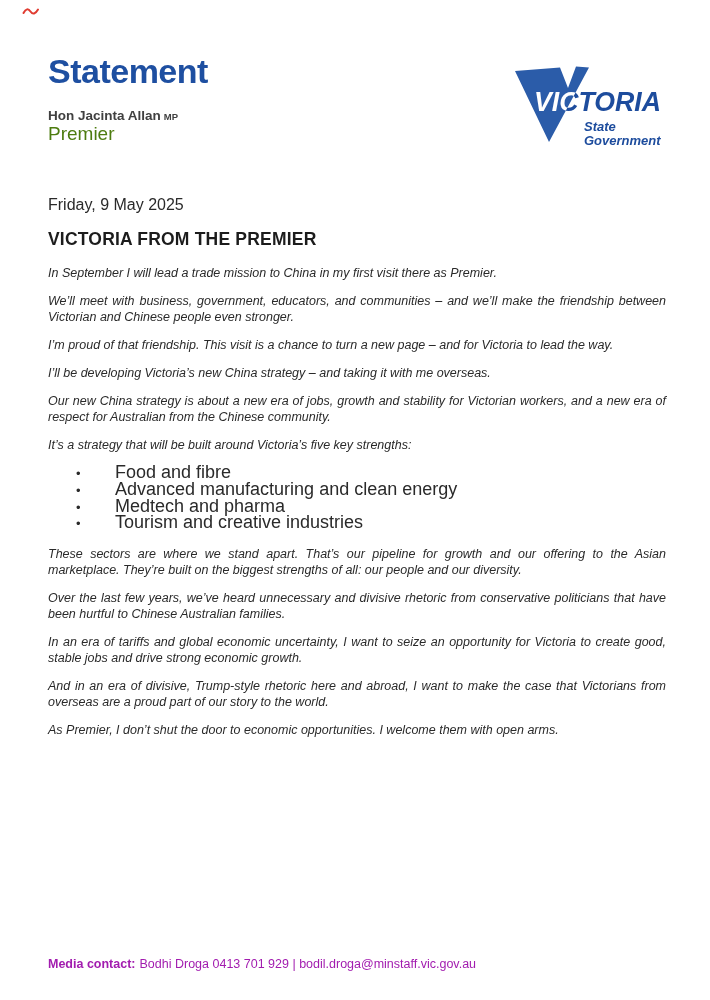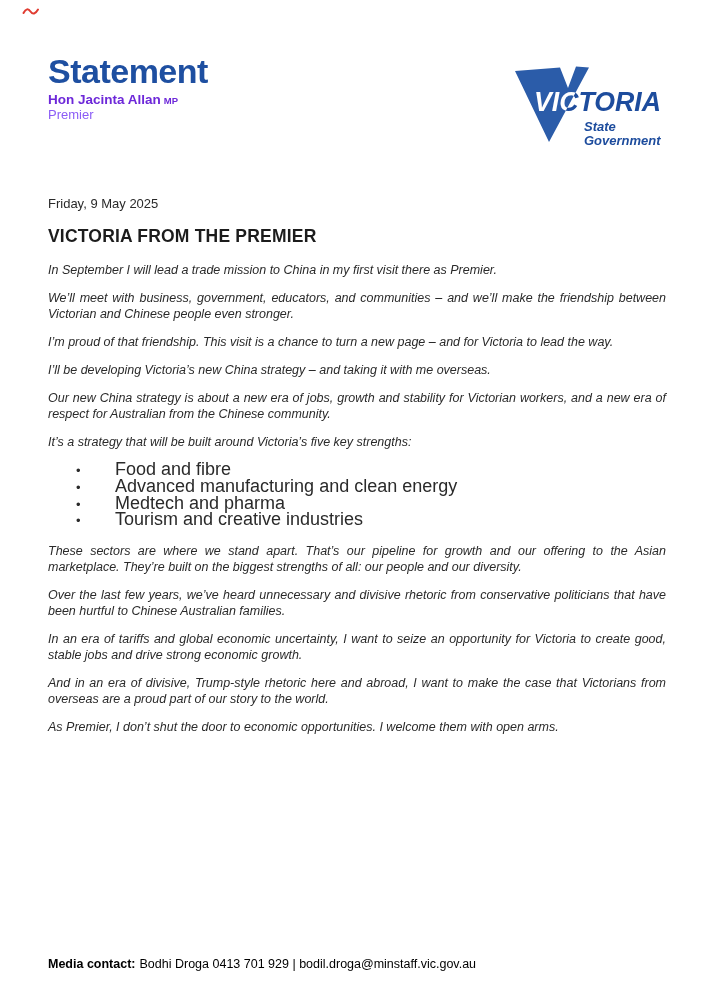"Hon Jacinta Allan MP" .masthead-author { color: #6d28d9 -> #404040; margin-top: 5px -> 21px }
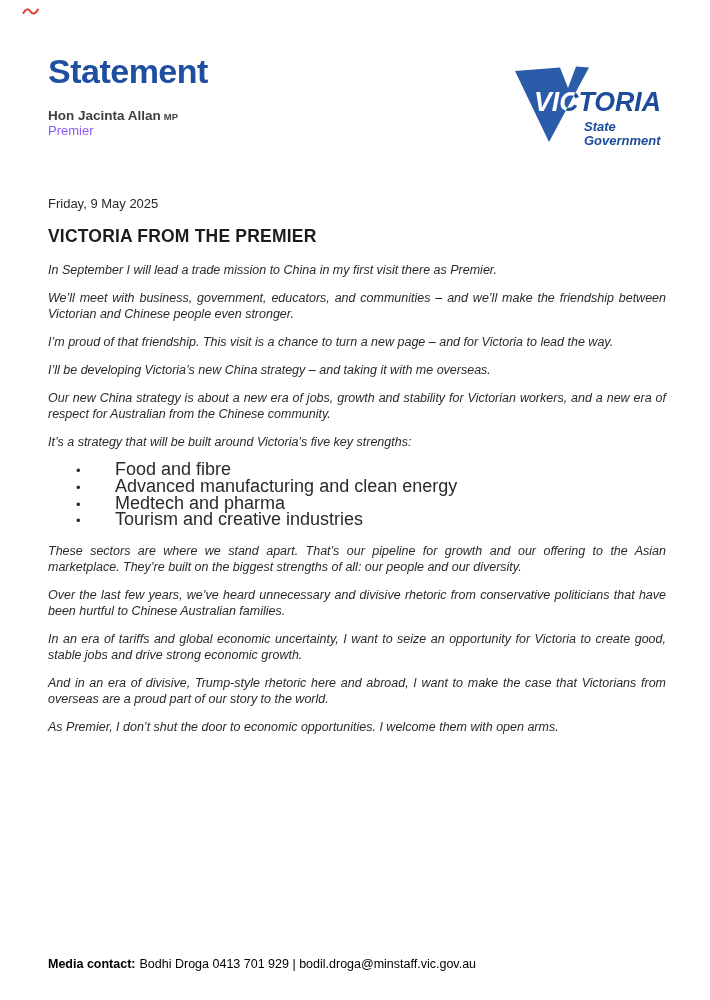"Premier" .masthead-role { color: #8b5cf6 -> #4d7c0f; font-size: 13px -> 19px }
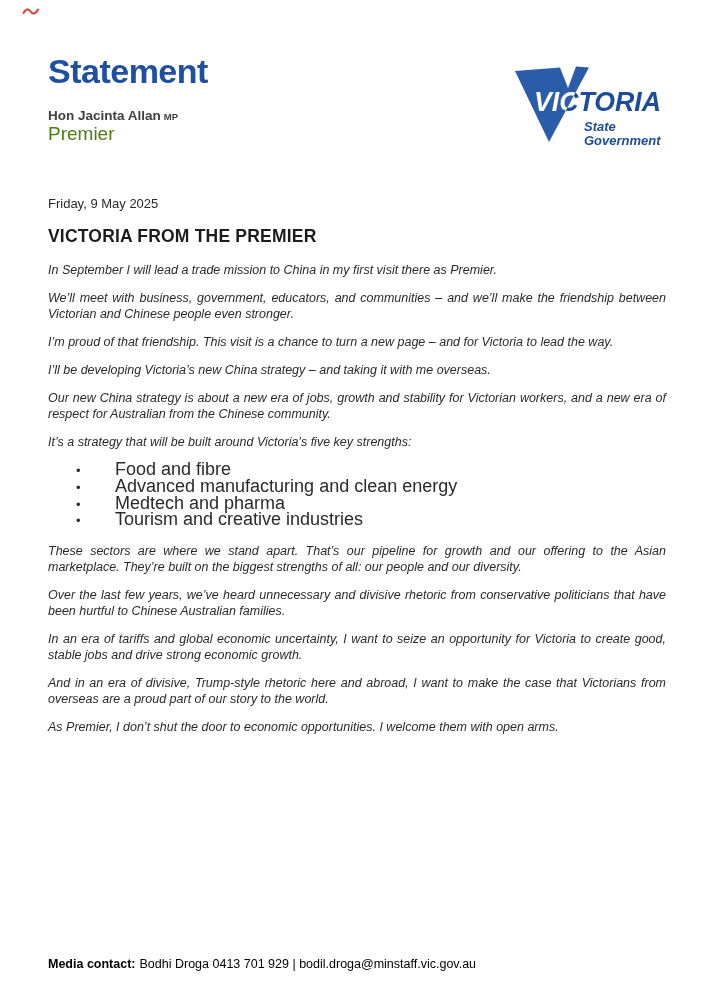"Friday, 9 May 2025" .doc-date { font-size: 13px -> 16px }
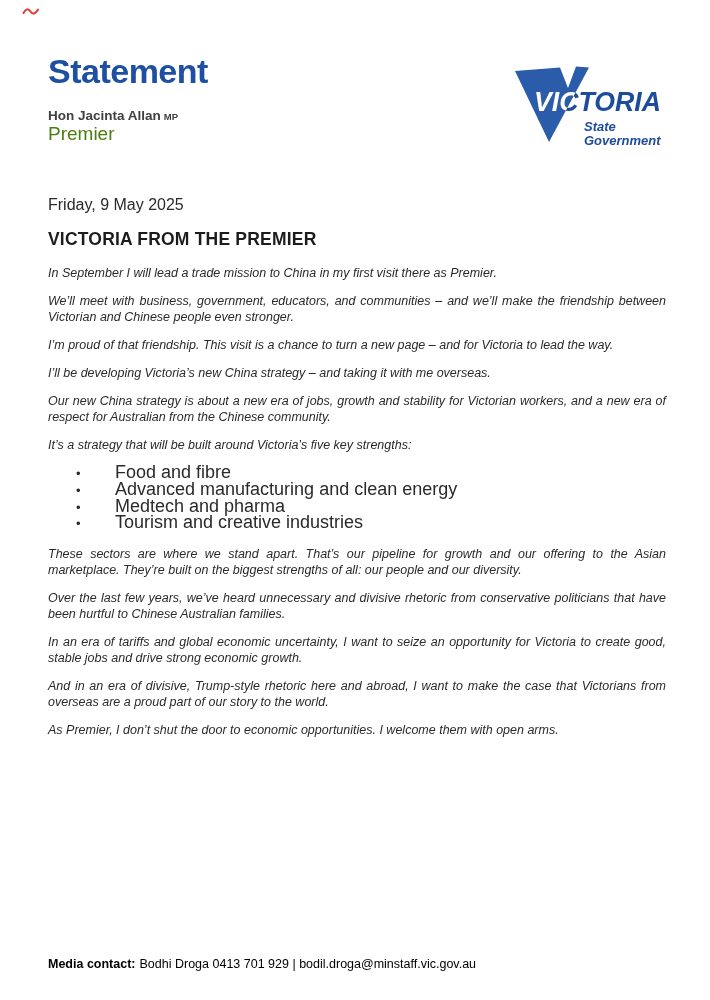"Media contact: Bodhi Droga 0413" .doc-footer { color: #000000 -> #a21caf }
